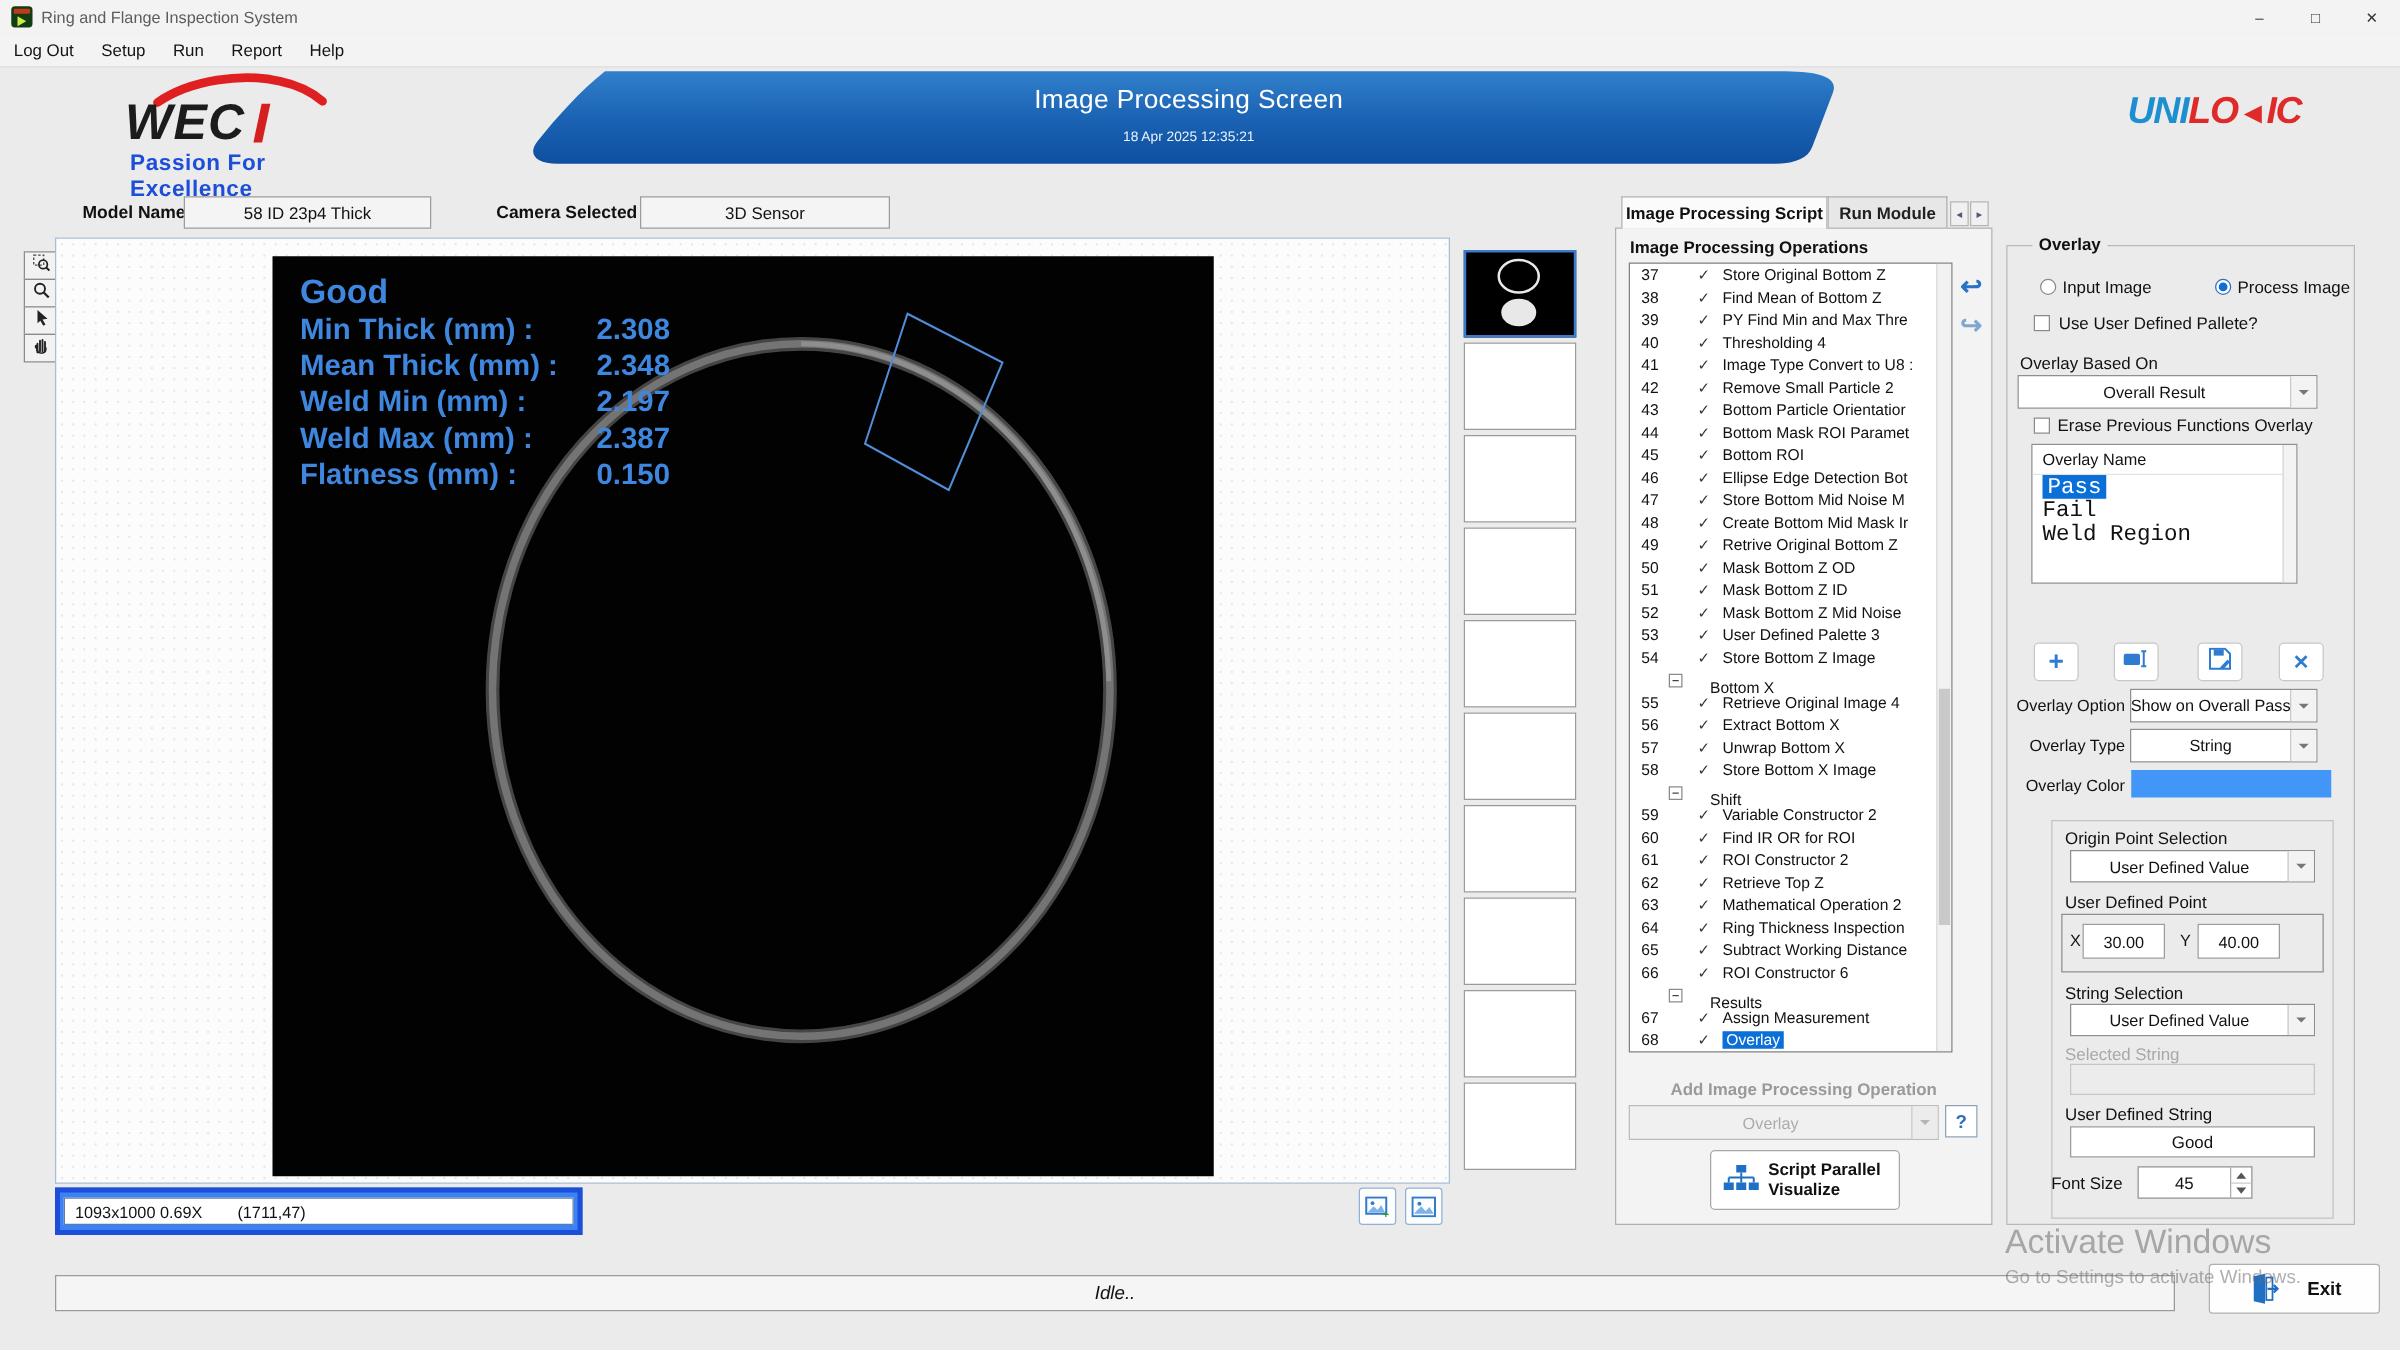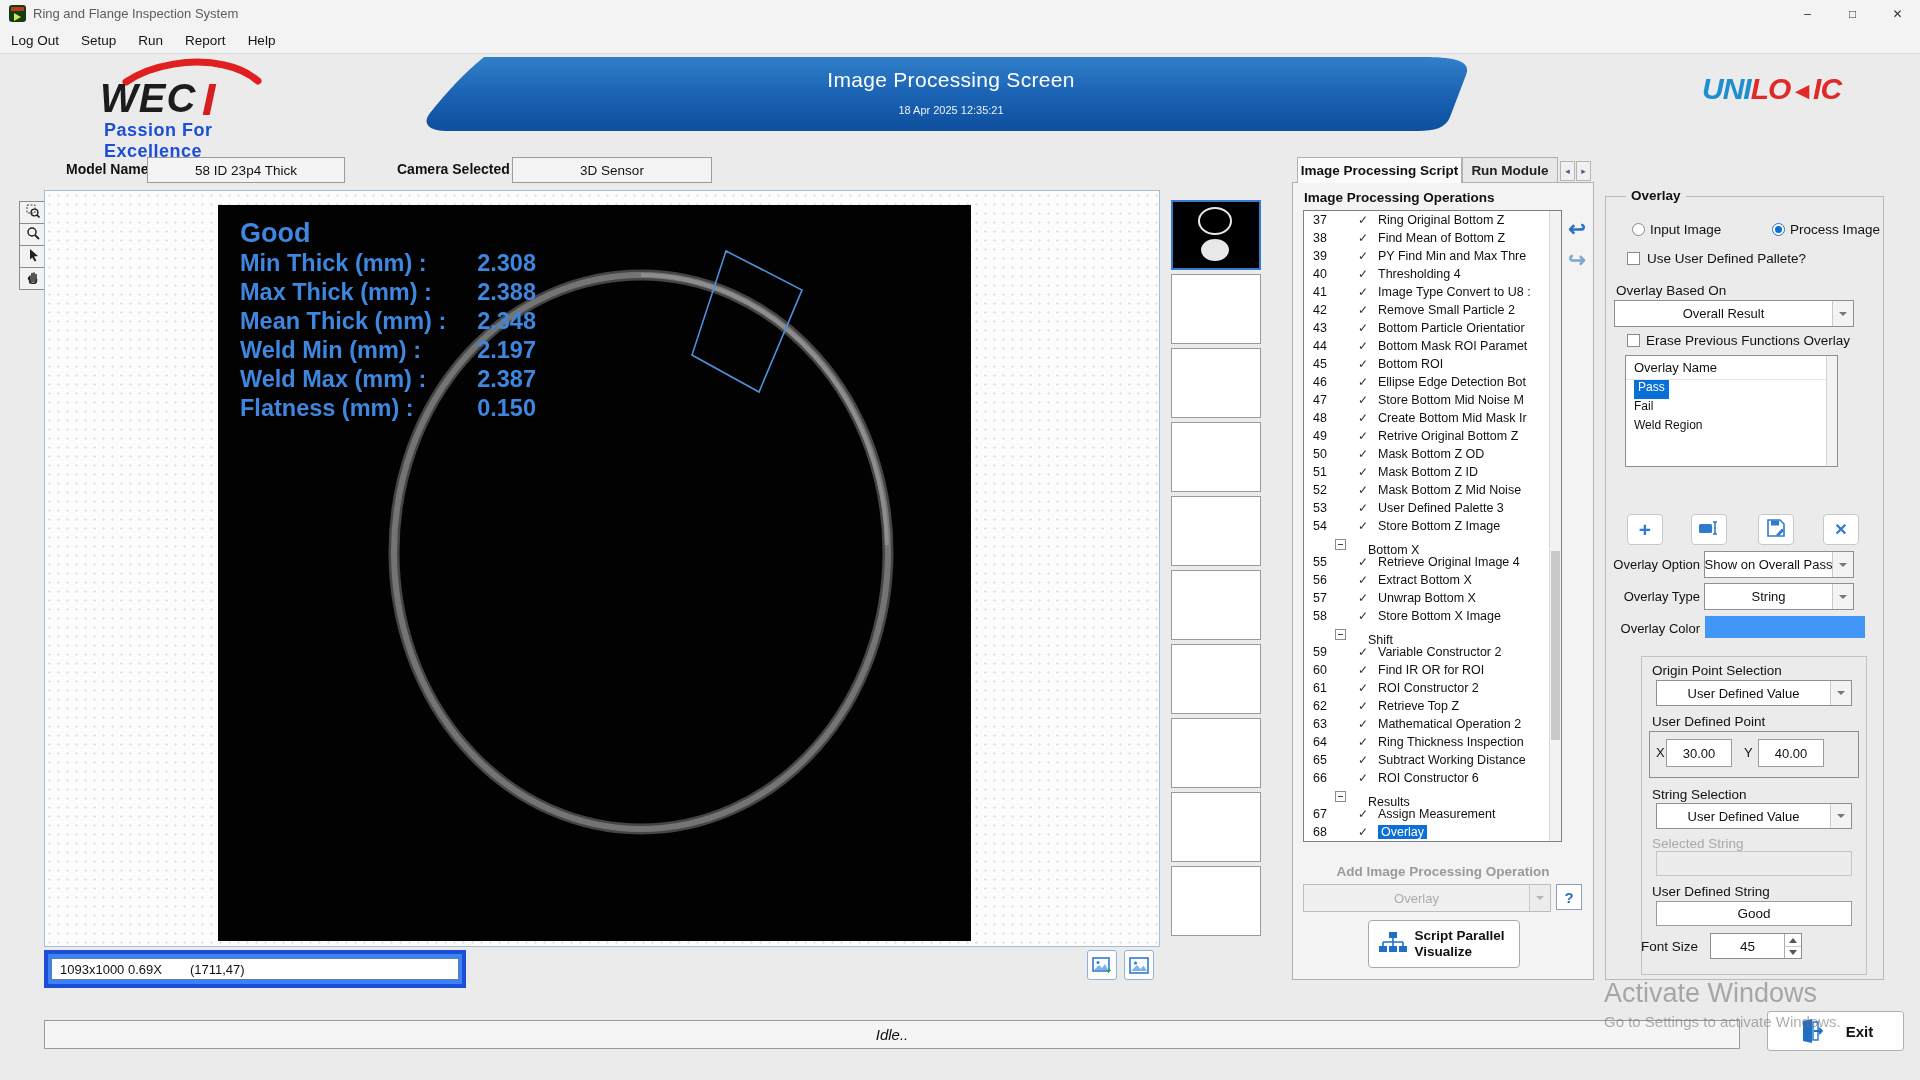"Ring Original Bottom Z" span.op-name { text: Ring -> Store }
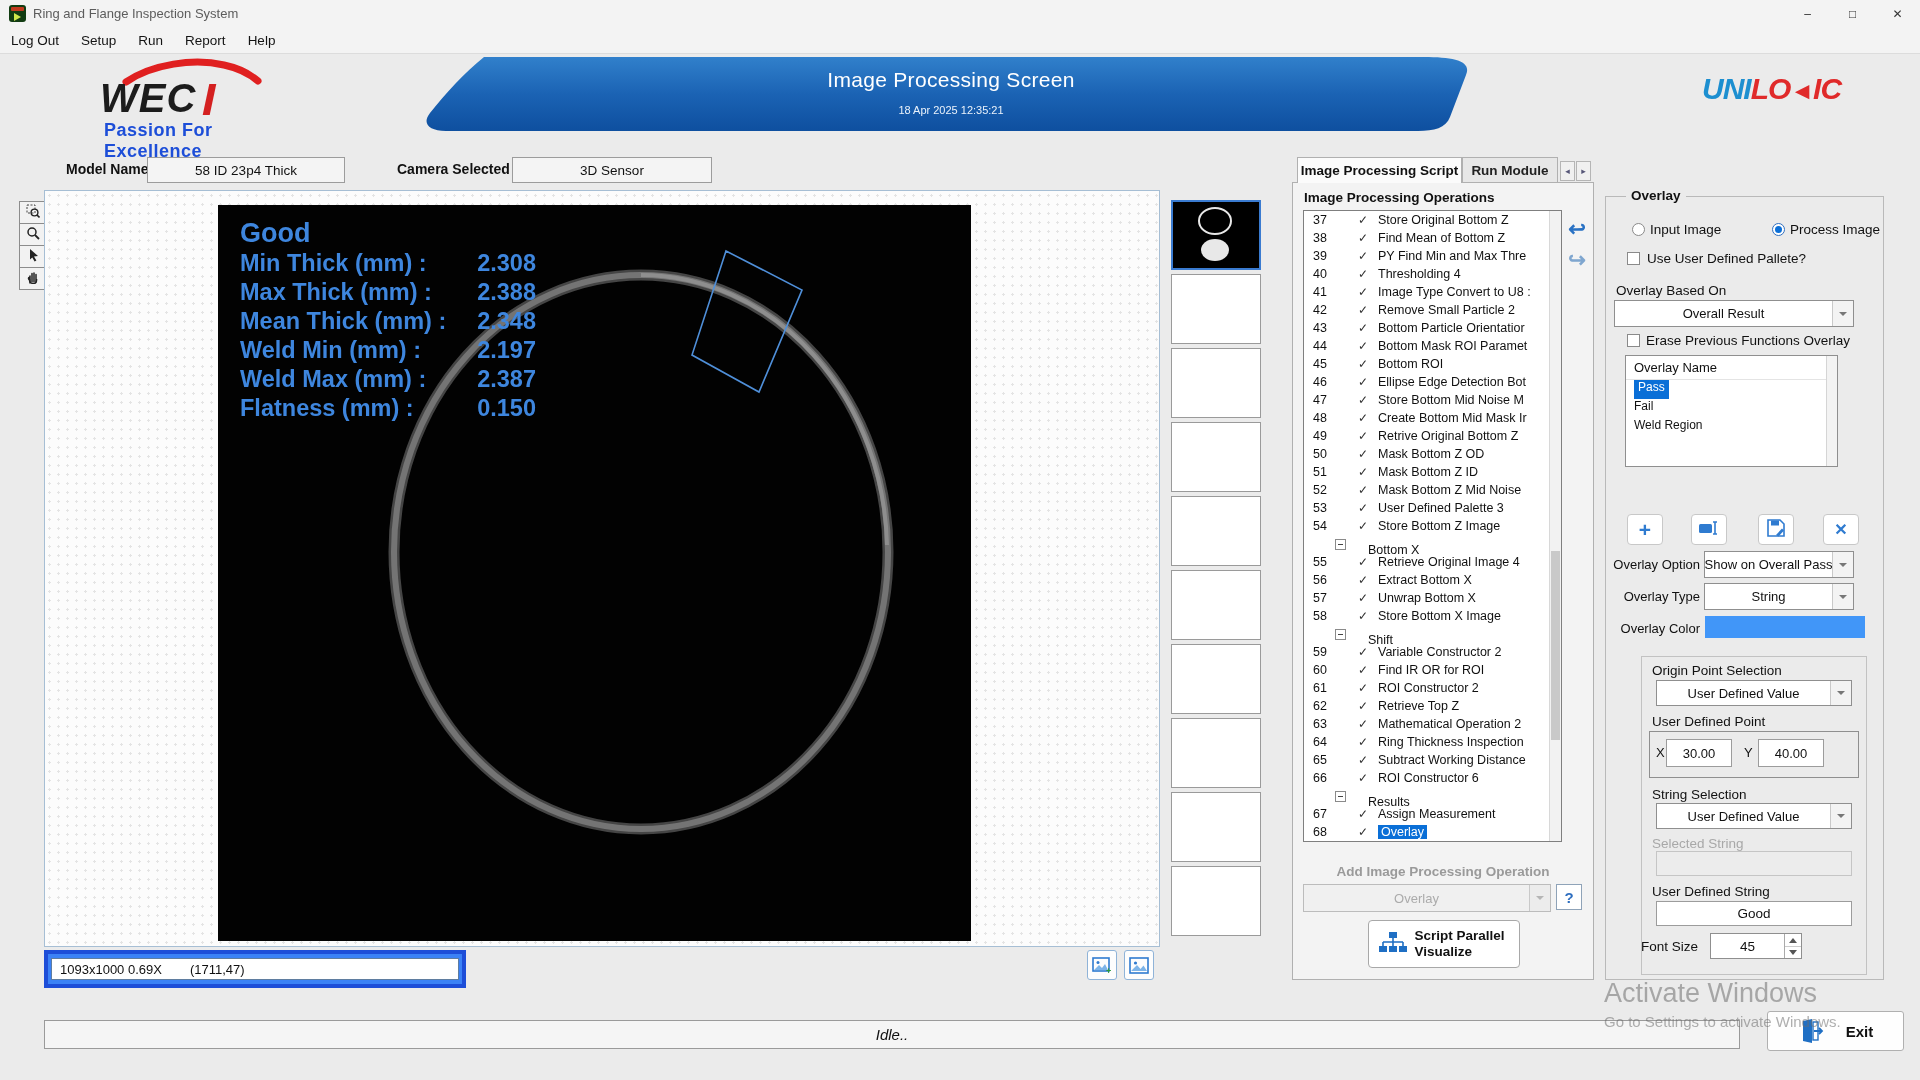"Max Thick (mm) :" div.meas-row { html: <div> <span>Max Thick (mm) :</span> <span>2.388</span> </div> -> none }
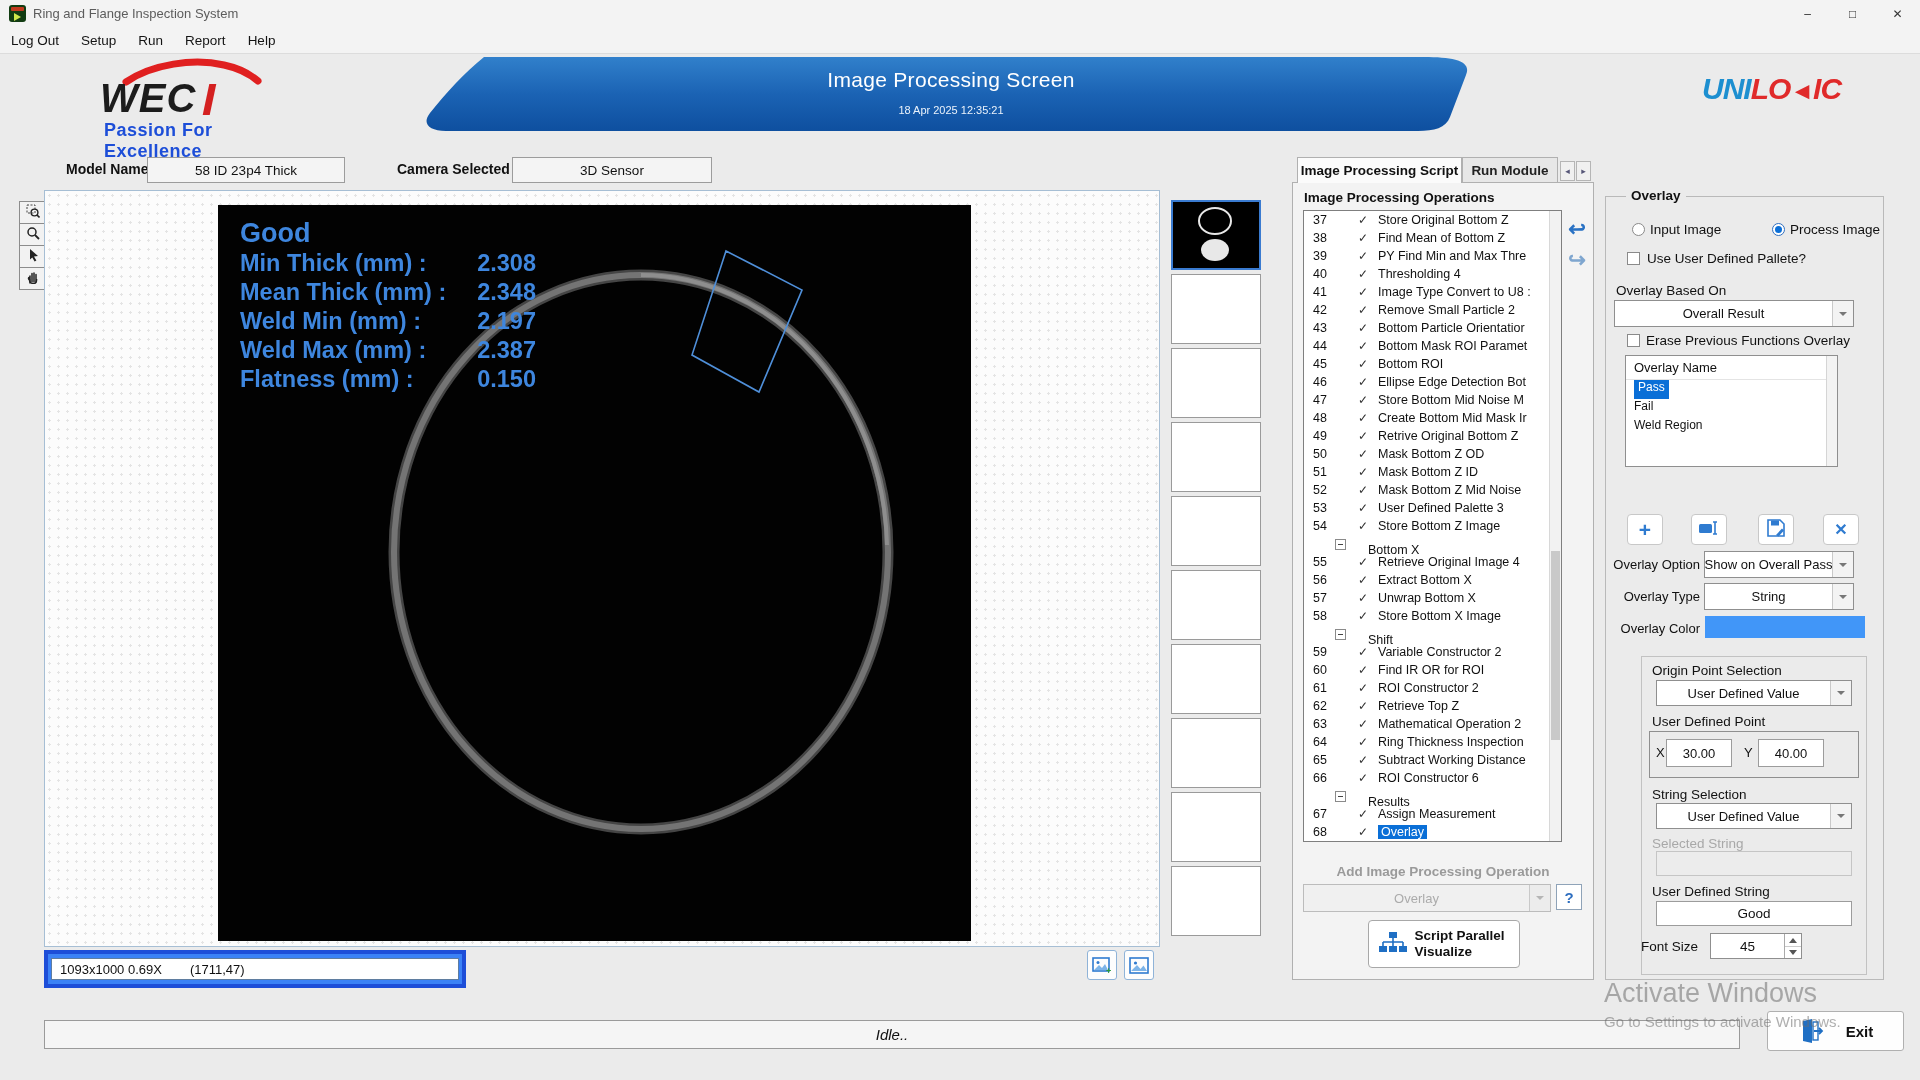"Pass" .ov-item { font-family: none -> Liberation Mono, monospace; font-size: 12px -> 18px }
